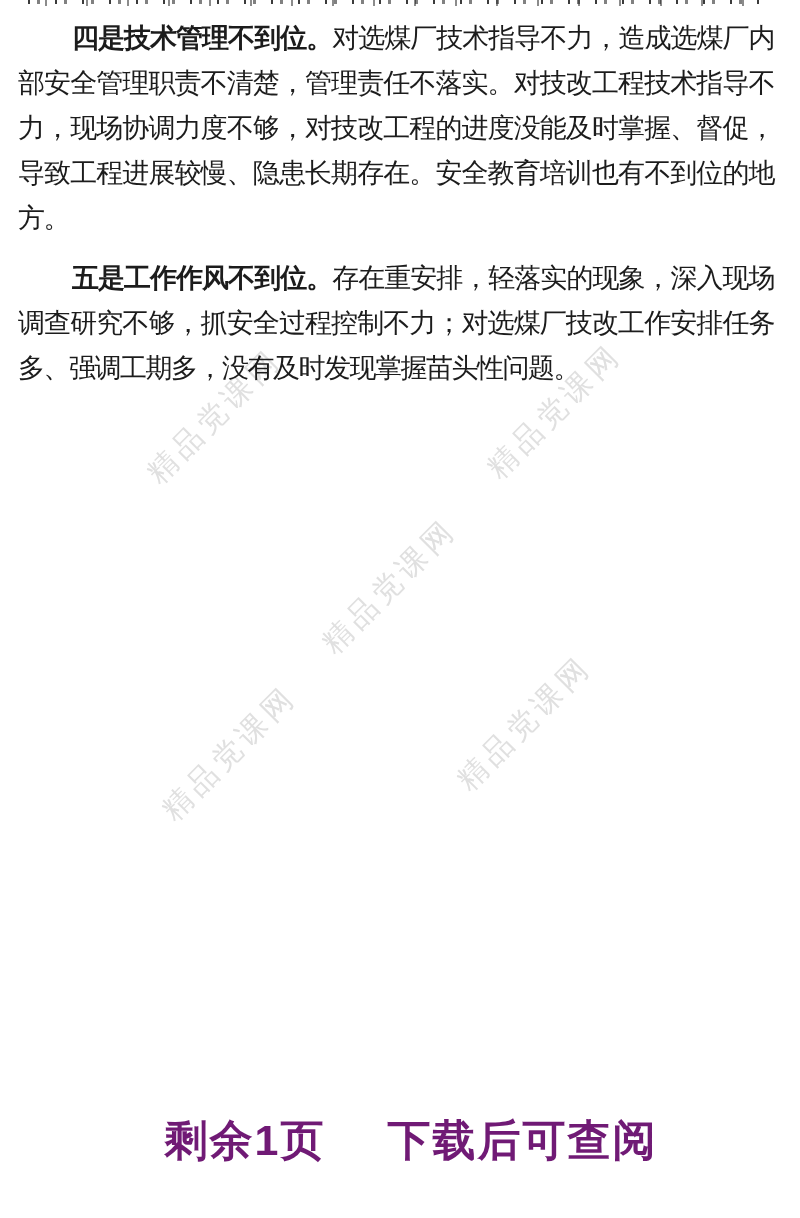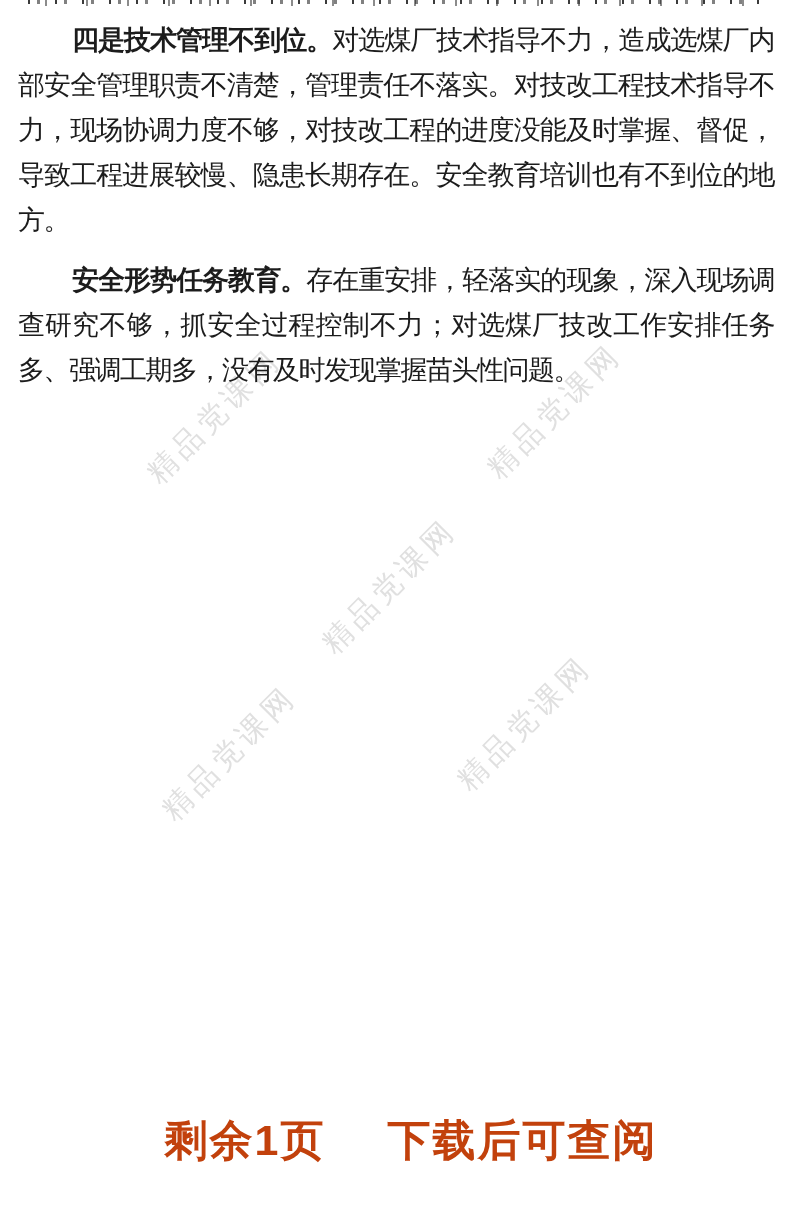"四是技术管理不到位。对选煤厂技术指导不力，造成选煤厂内部安全管理职责不清楚，管理" .doc-body p { font-family: none -> Liberation Mono, monospace }
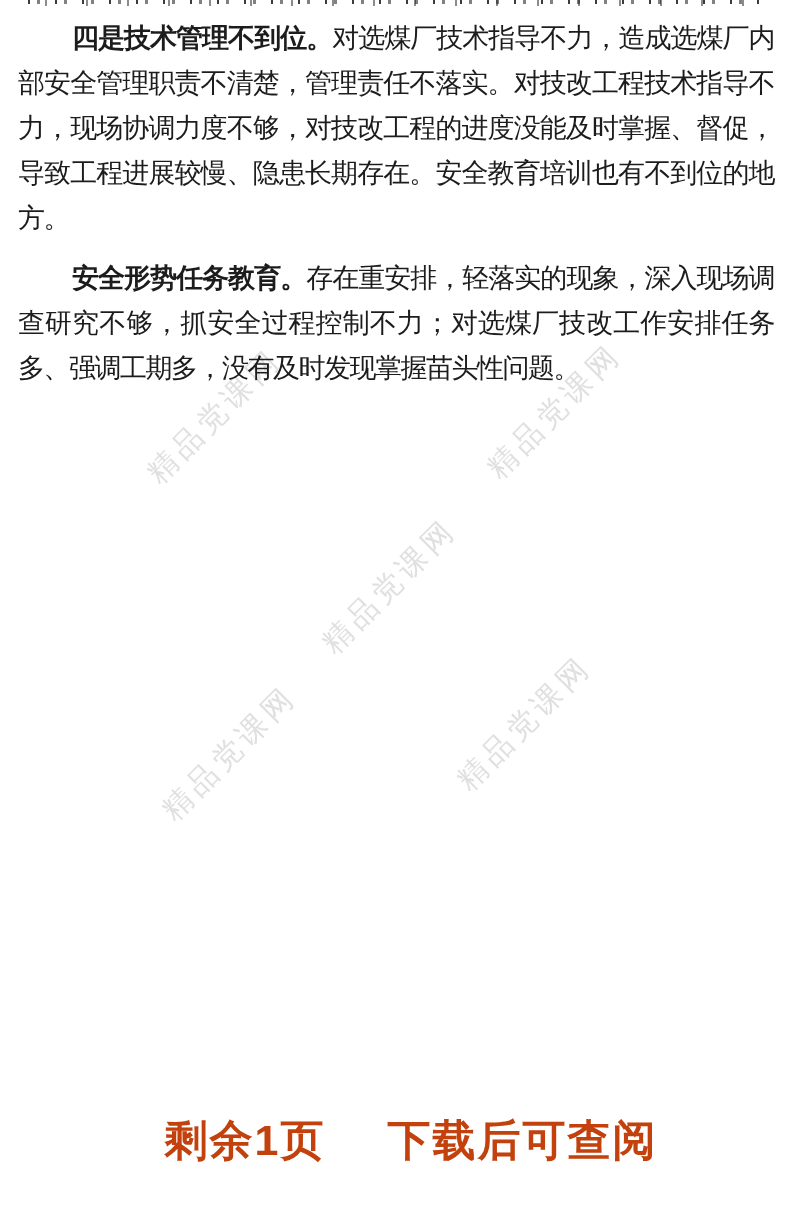"安全形势任务教育。" b.lead { text: 安全形势任务教育 -> 五是工作作风不到位 }
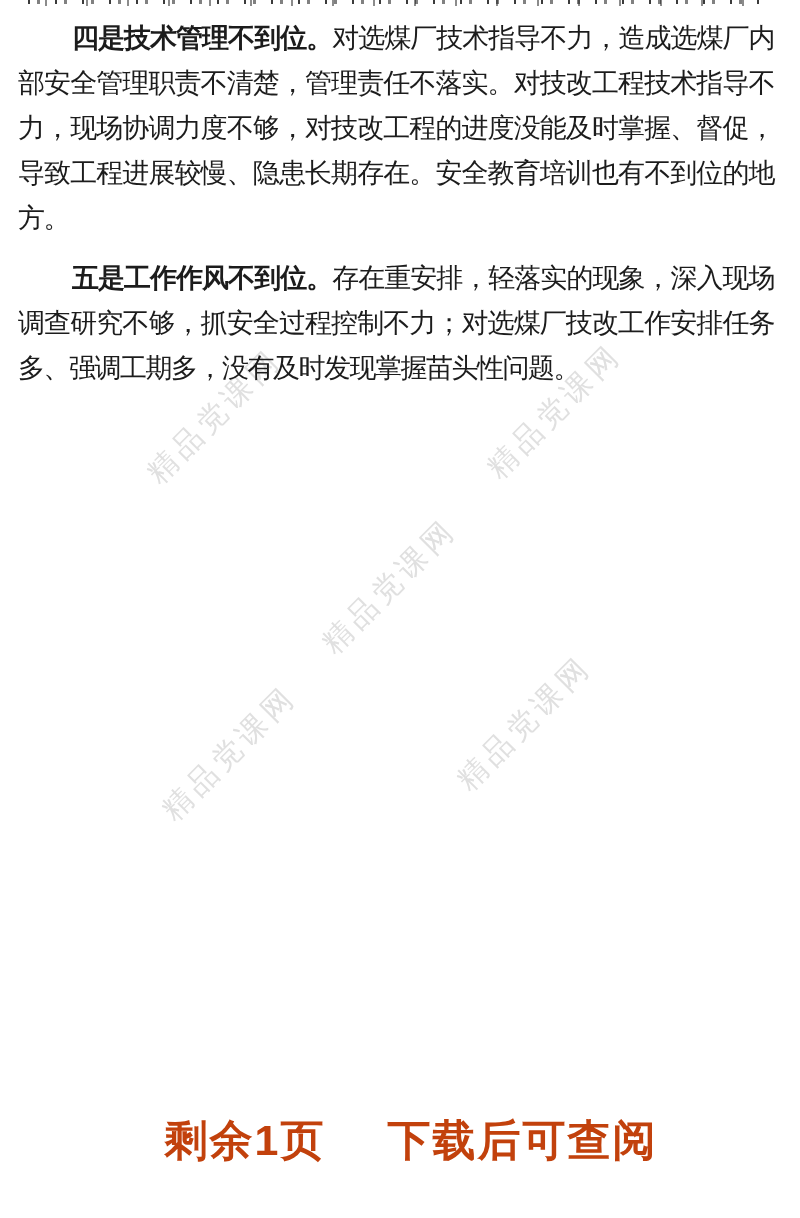"剩余1页 下载后可查阅" .page-footer { color: #c2410c -> #701a75 }
